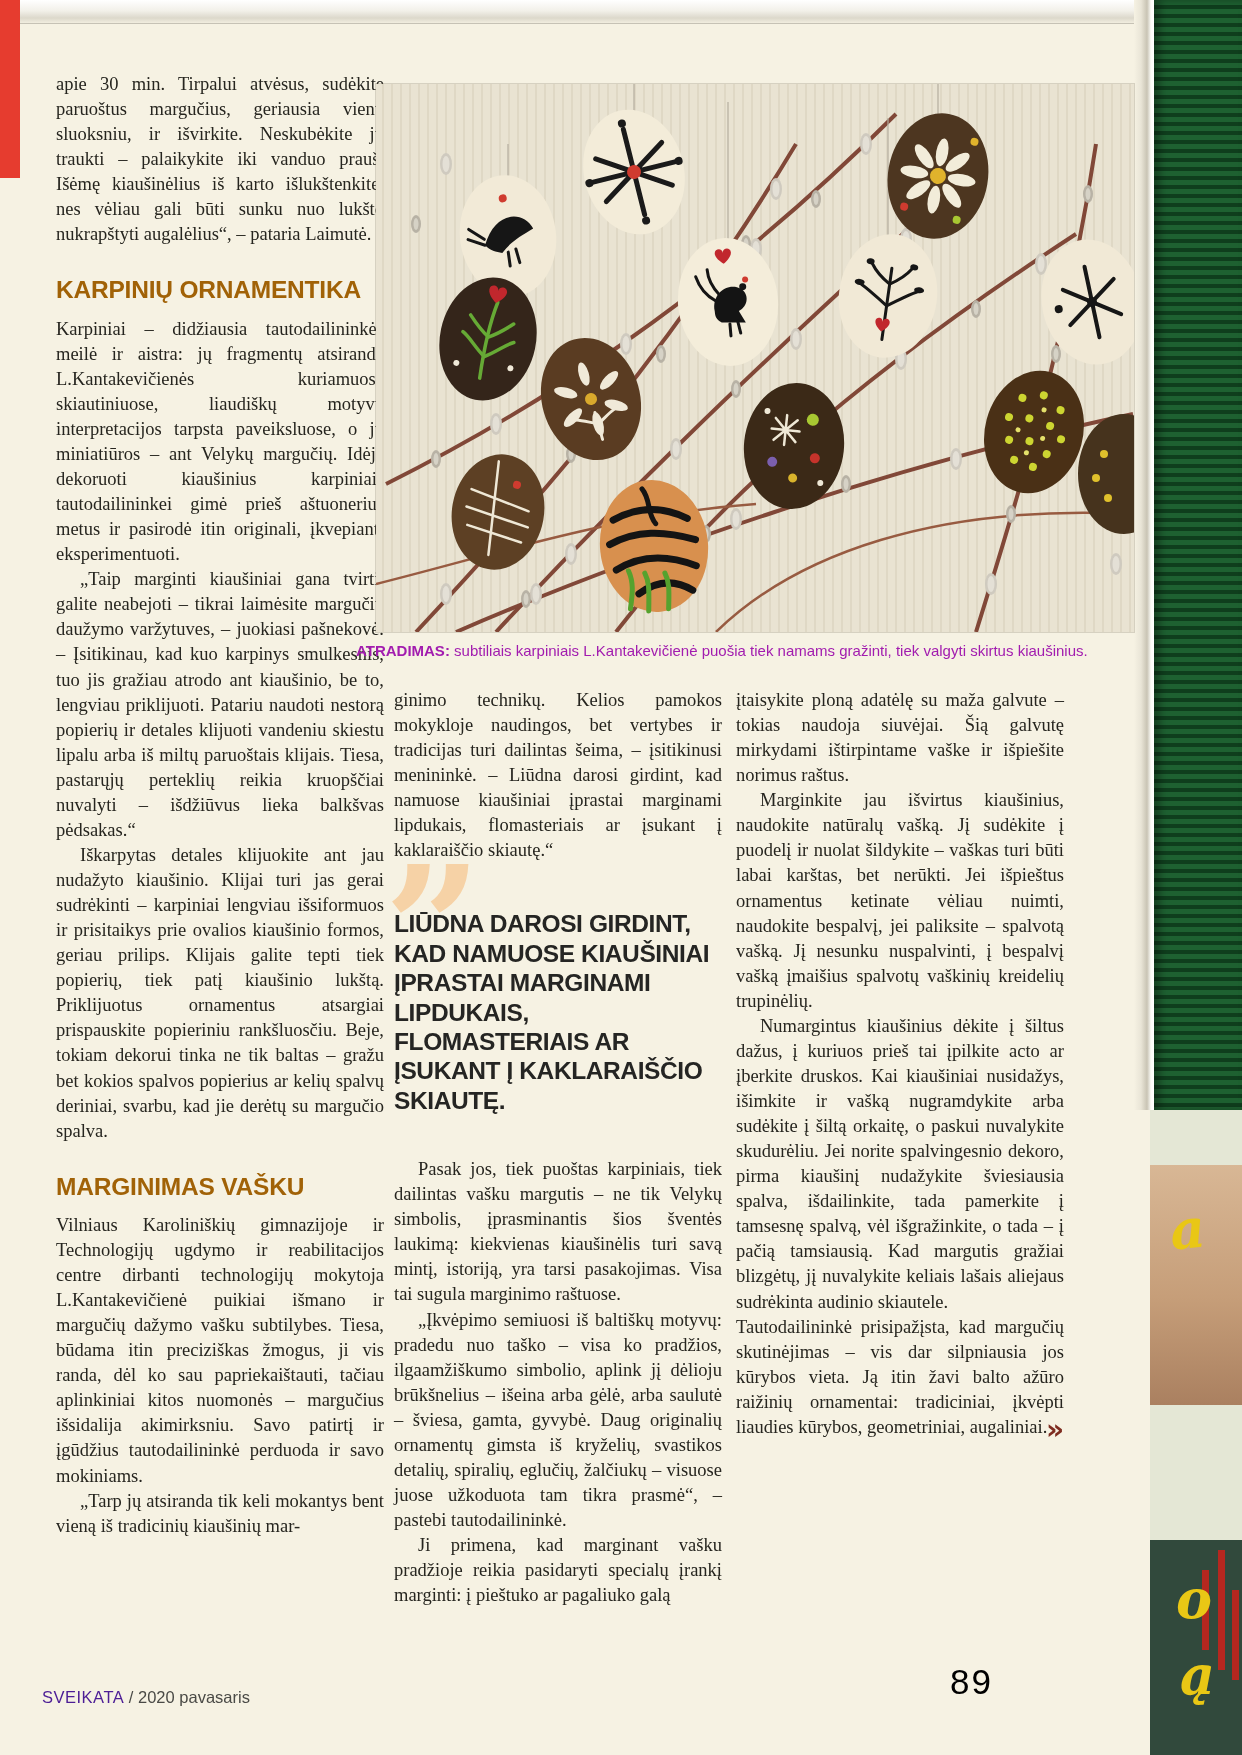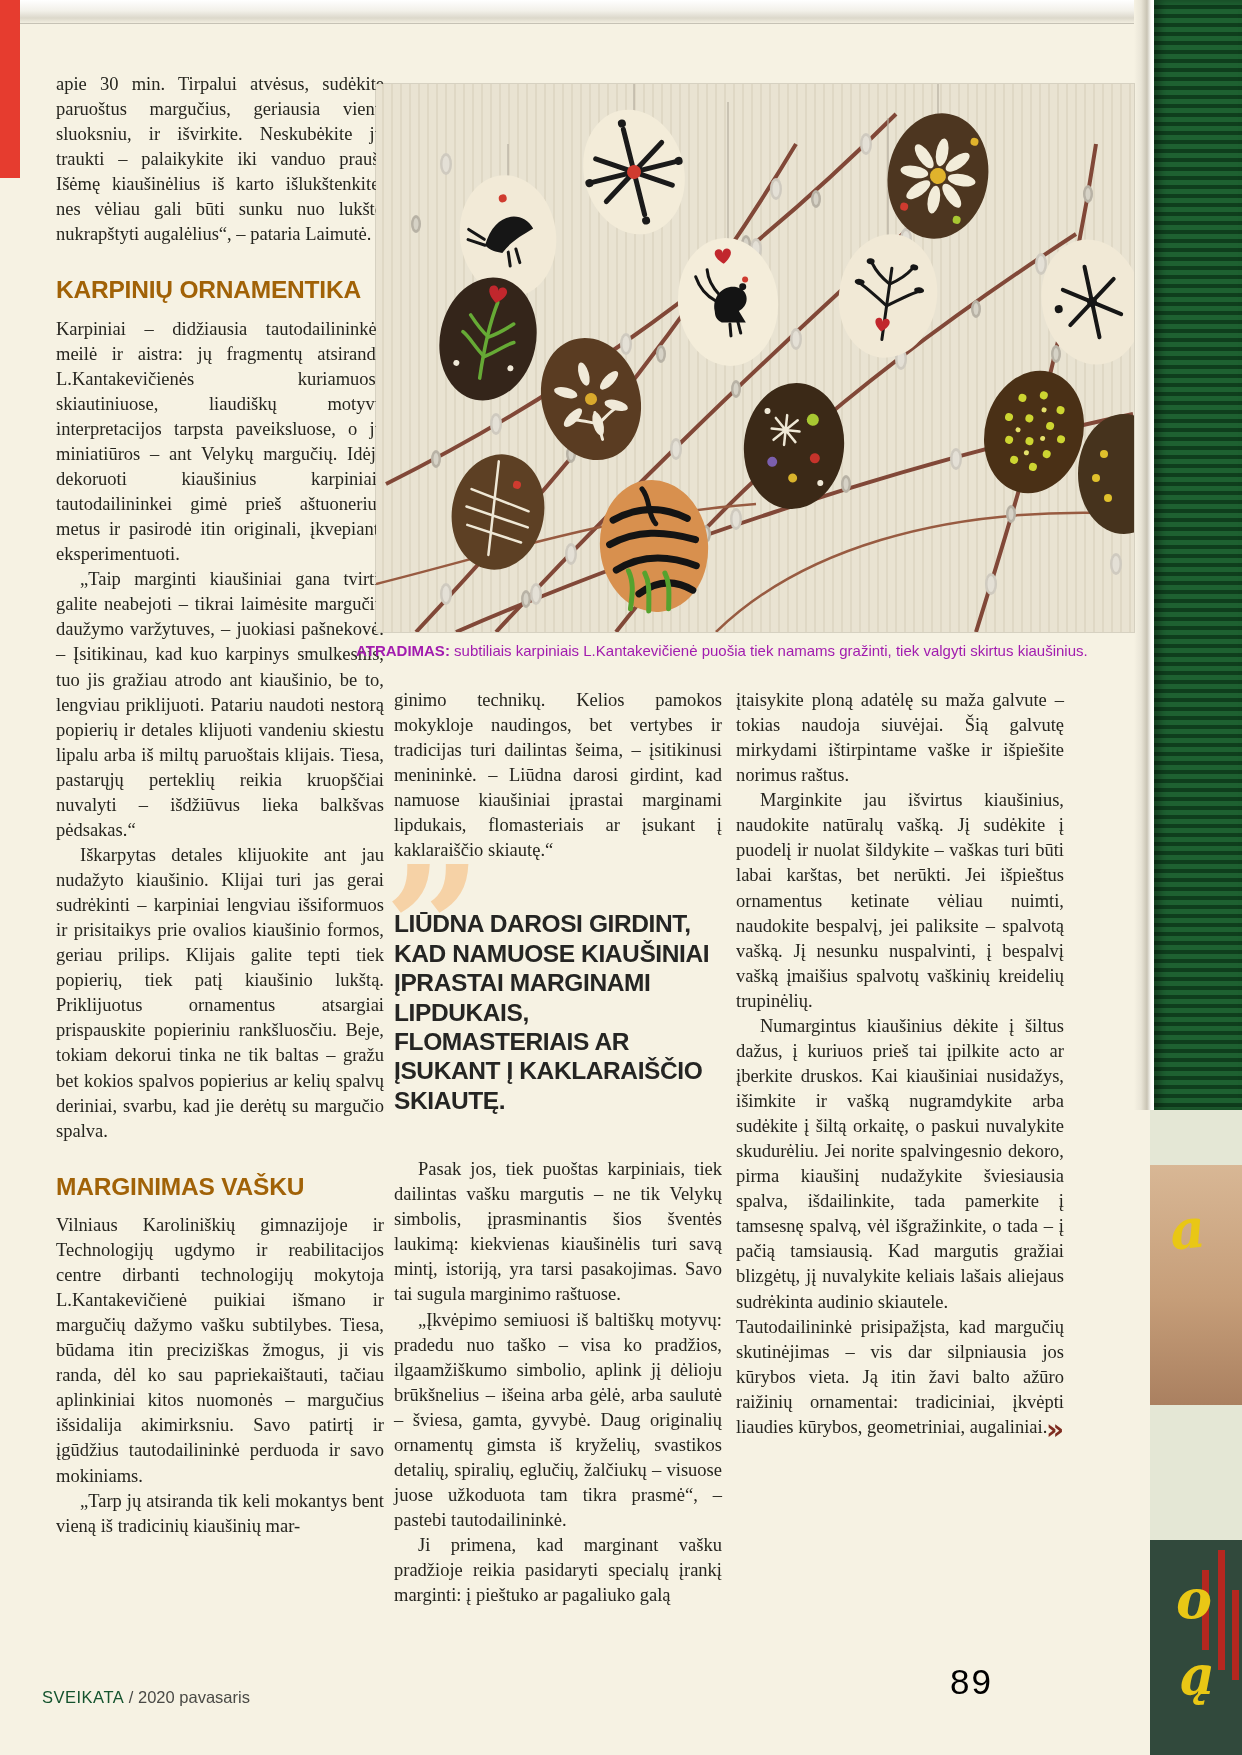"Pasak jos, tiek puoštas karpiniais," p.ind { text: Savo -> Visa }
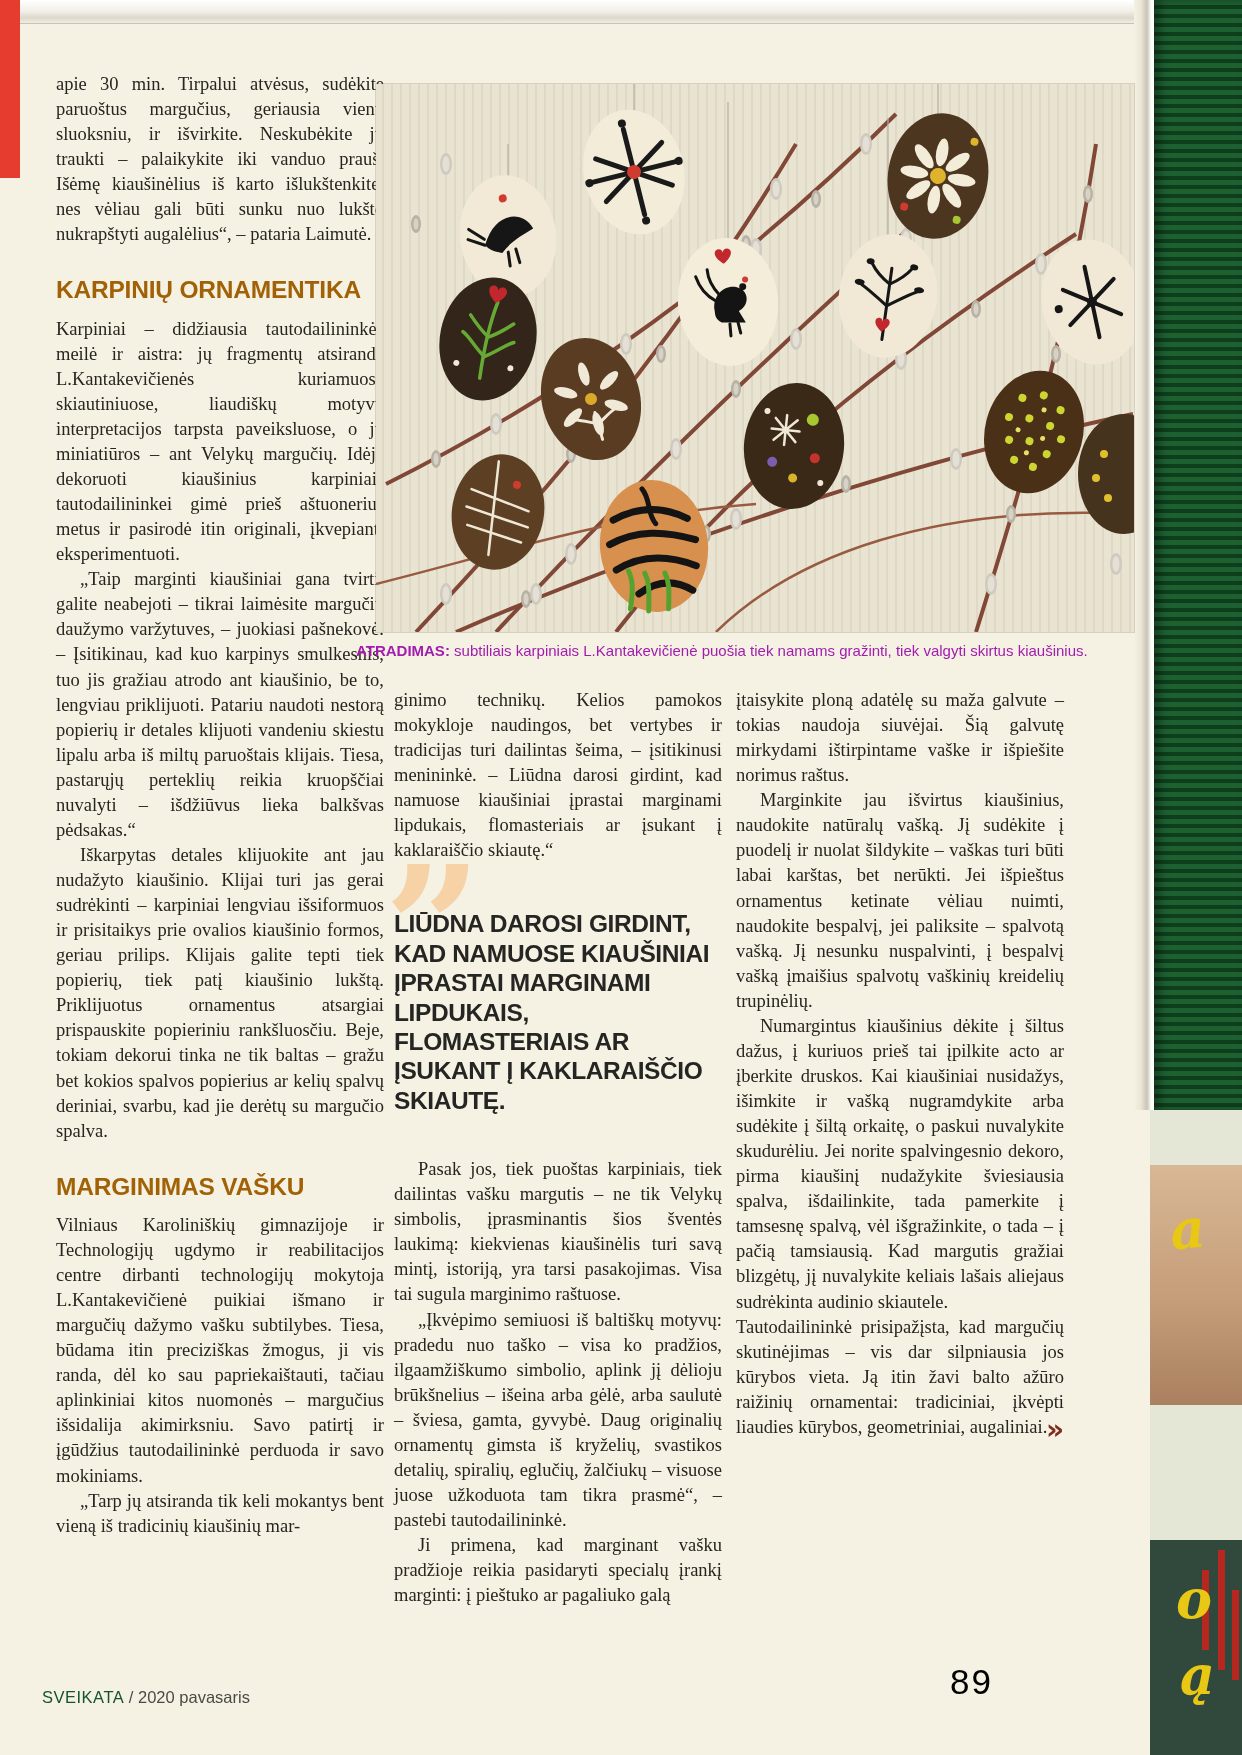"SVEIKATA" .footer-left .brand { color: #14532d -> #4c1d95 }
